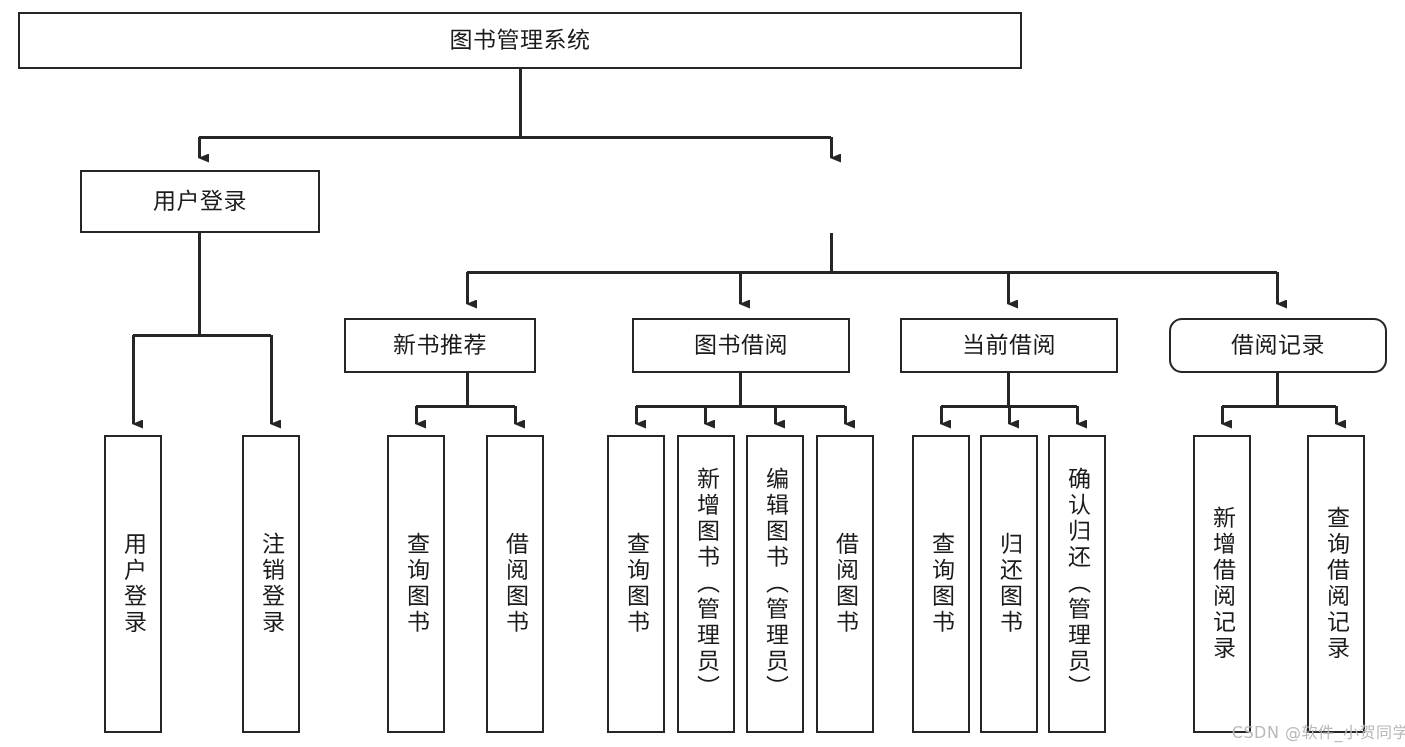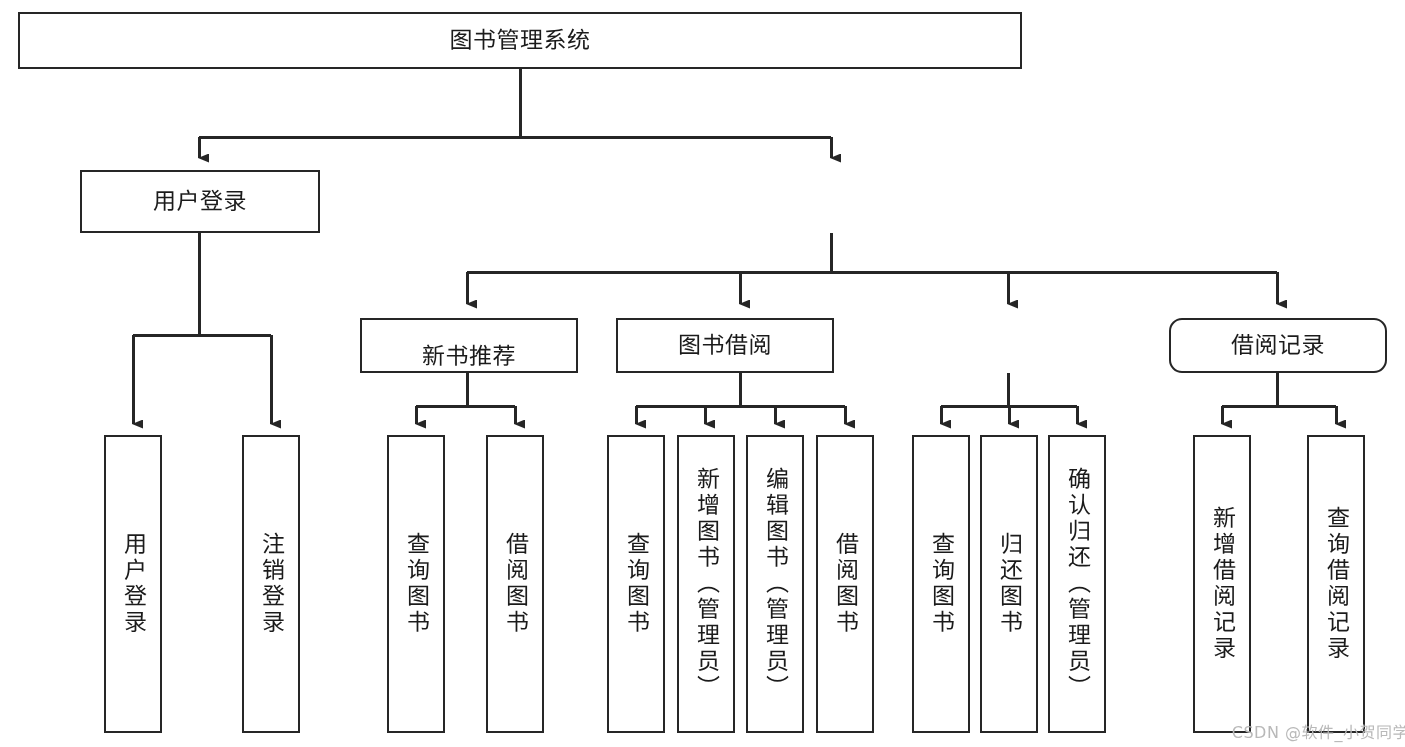"新书推荐" div.node-box { align-items: flex-end -> none; left: 360px -> 344px; width: 218px -> 192px }
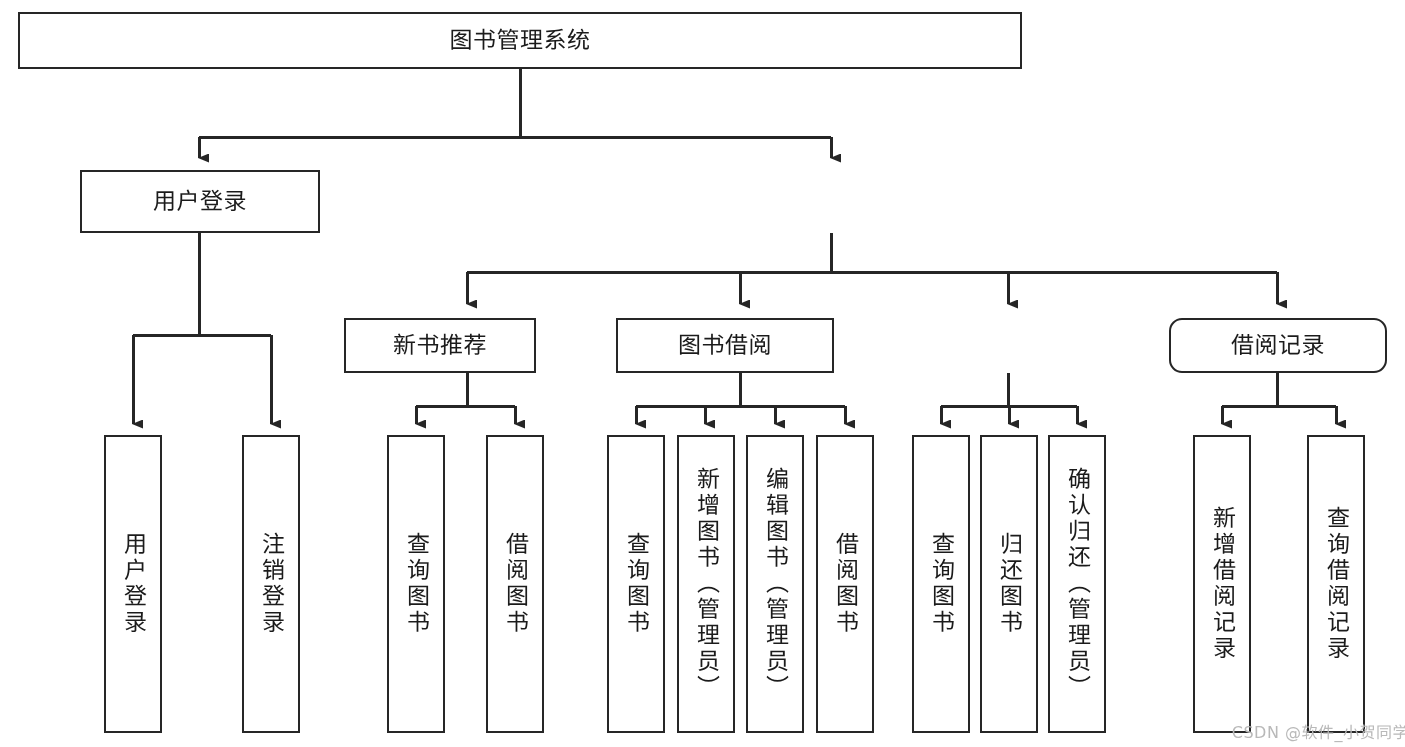"图书借阅" div.node-box { left: 616px -> 632px }
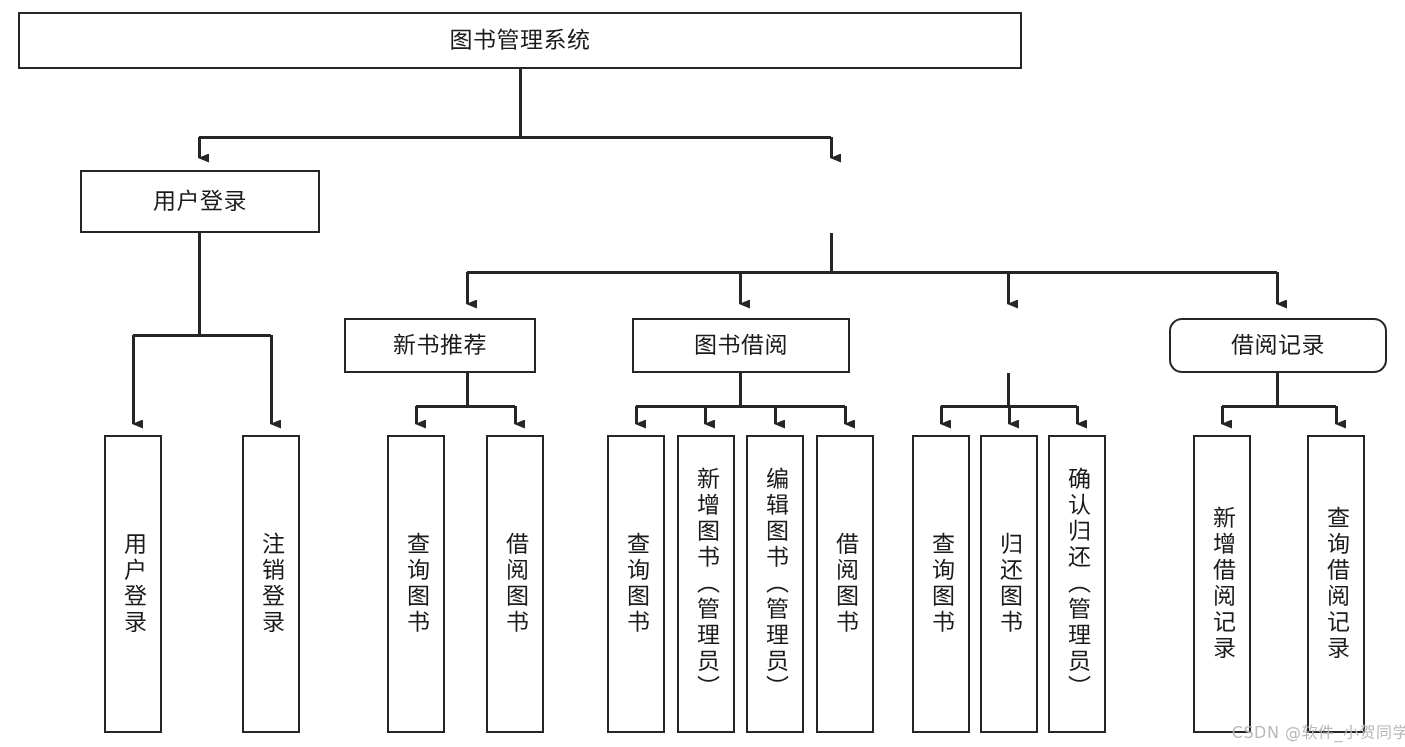"当前借阅" div.node-box { html: none -> <div> <span>当前借阅</span> </div> }
